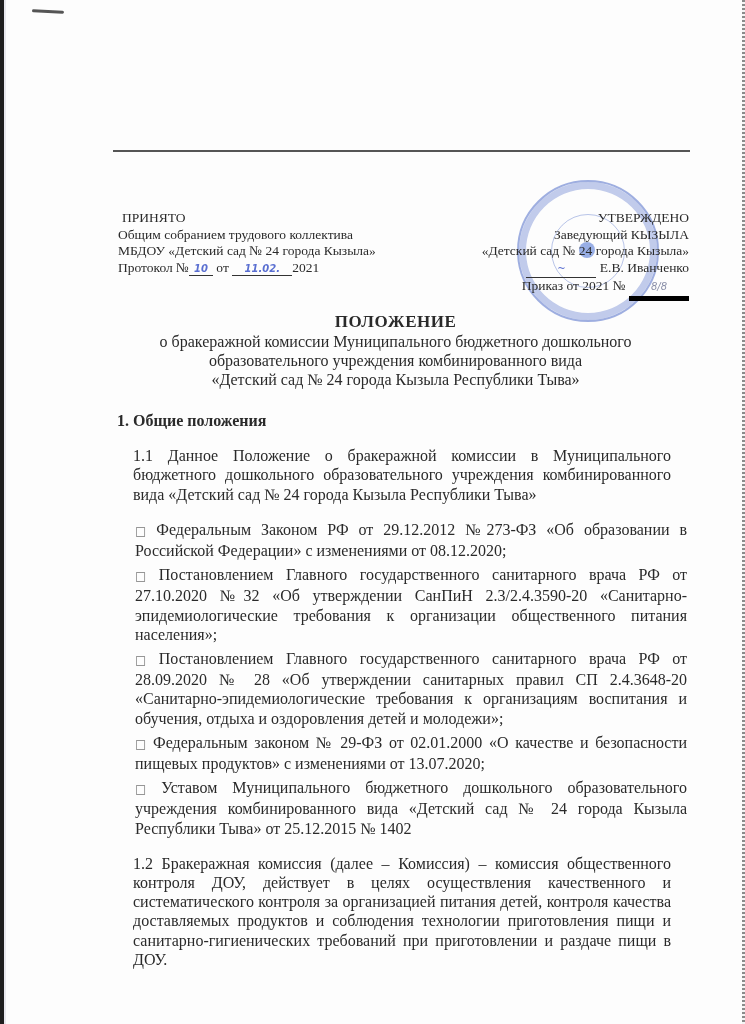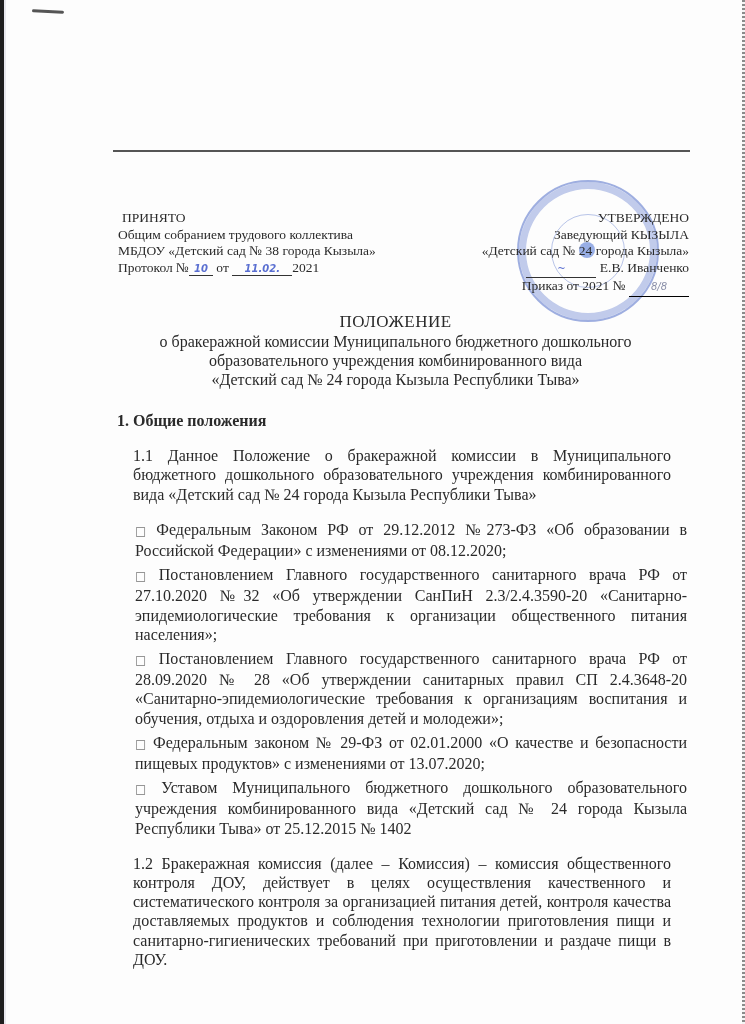"МБДОУ «Детский сад № 38" div { text: 38 -> 24 }
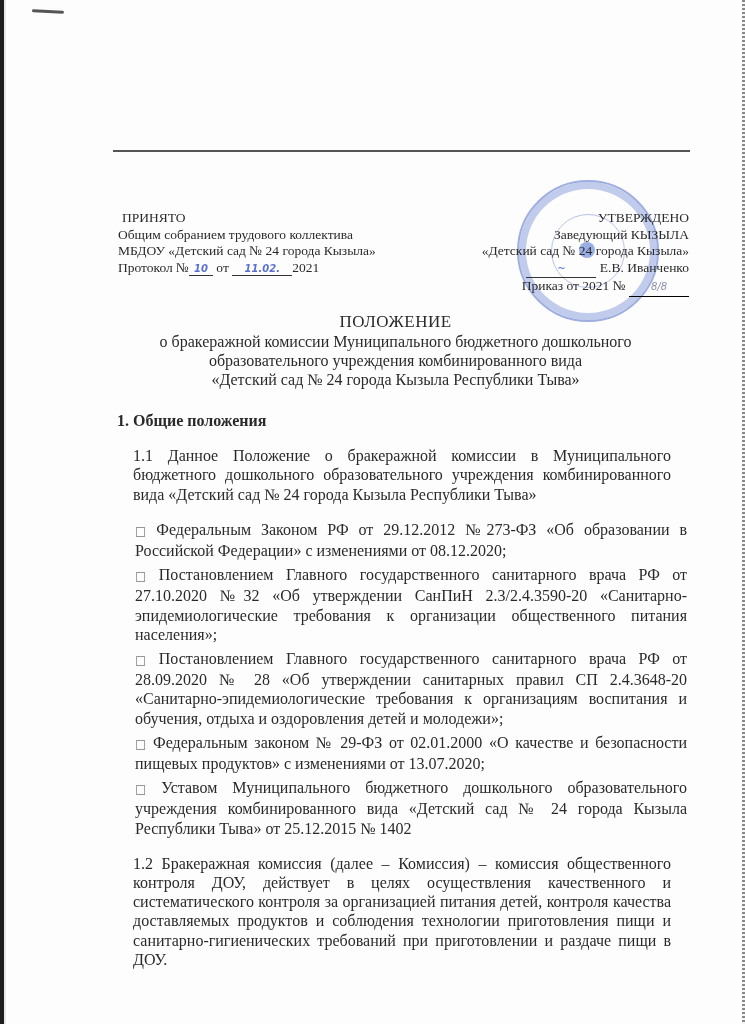"8/8" .order-line { border-bottom: 1px solid #000000 -> 5px solid #000000 }
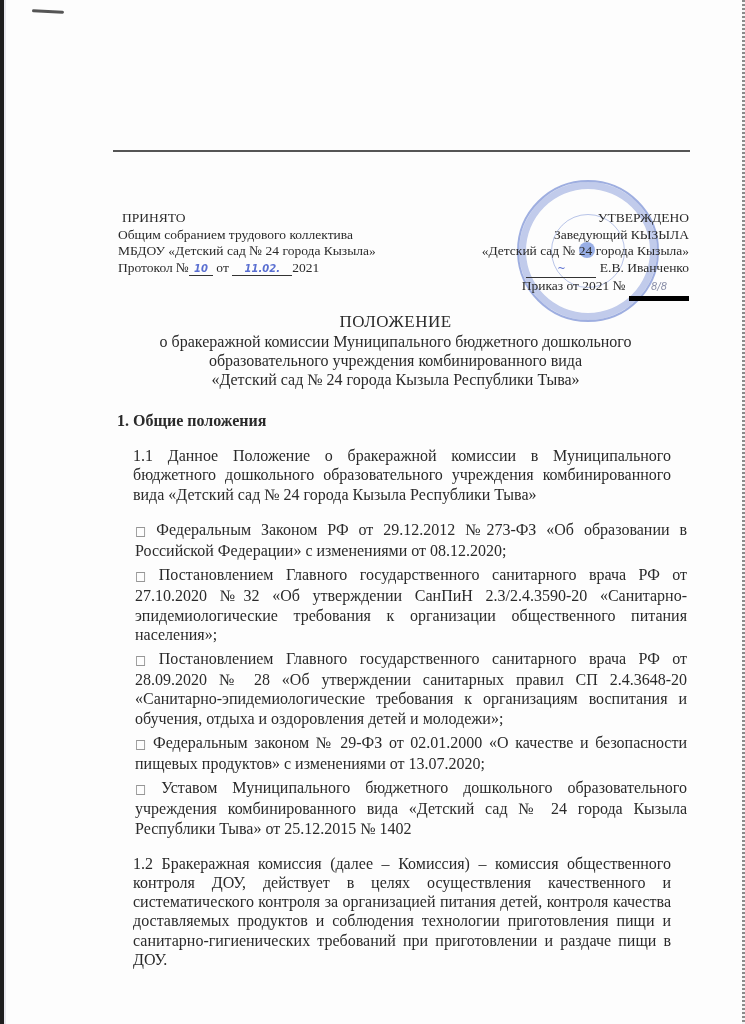"ПОЛОЖЕНИЕ" .doc-title .main { font-weight: normal -> bold }
